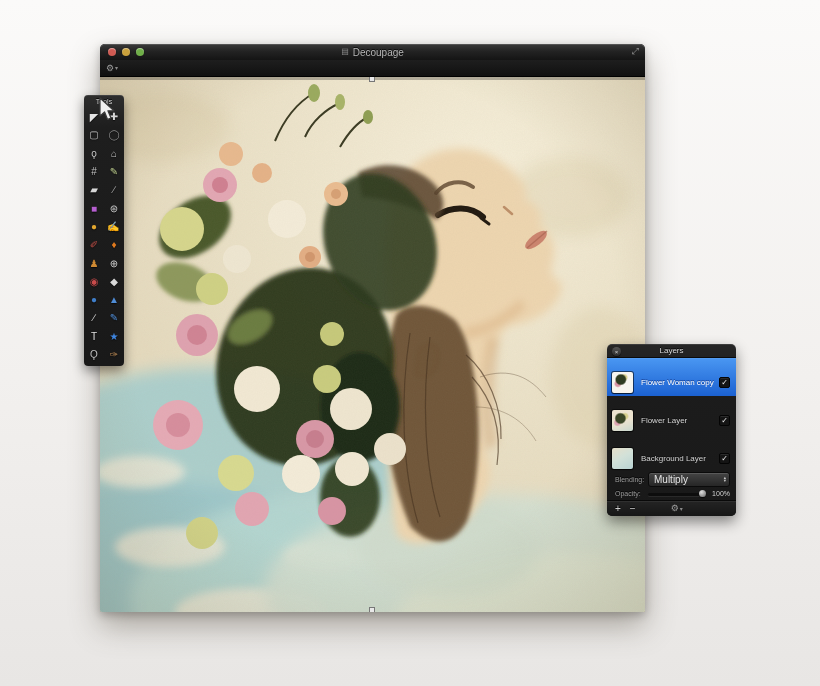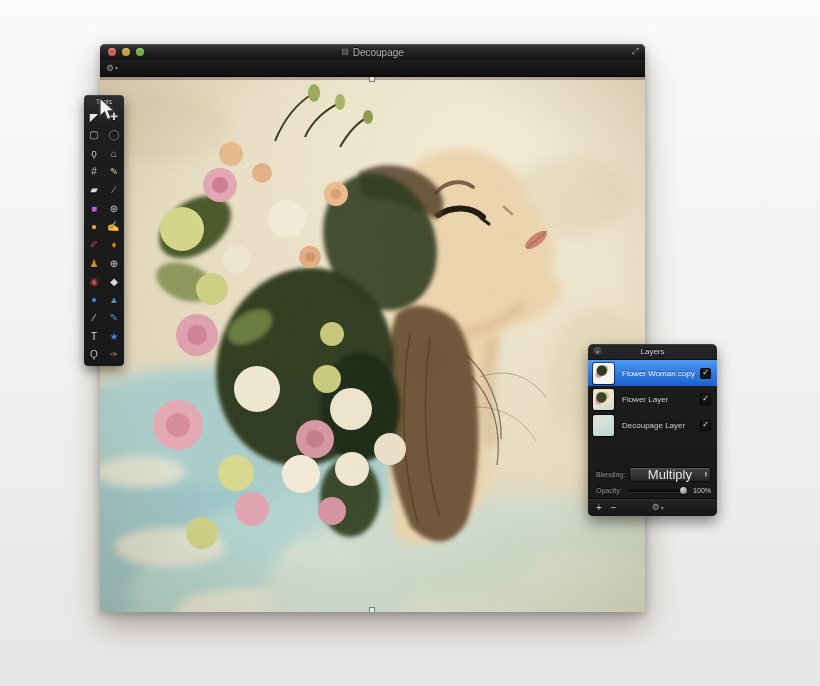"Layers" .layers { left: 588px -> 607px }
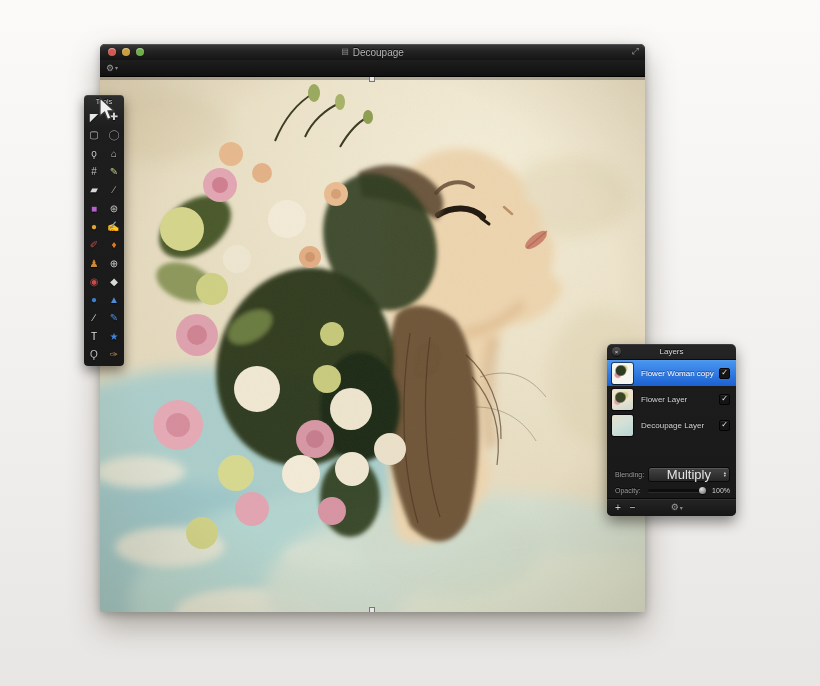"Flower Woman copy" .layer-row { padding: 0 6px 0 5px -> 12px 6px 0 5px }
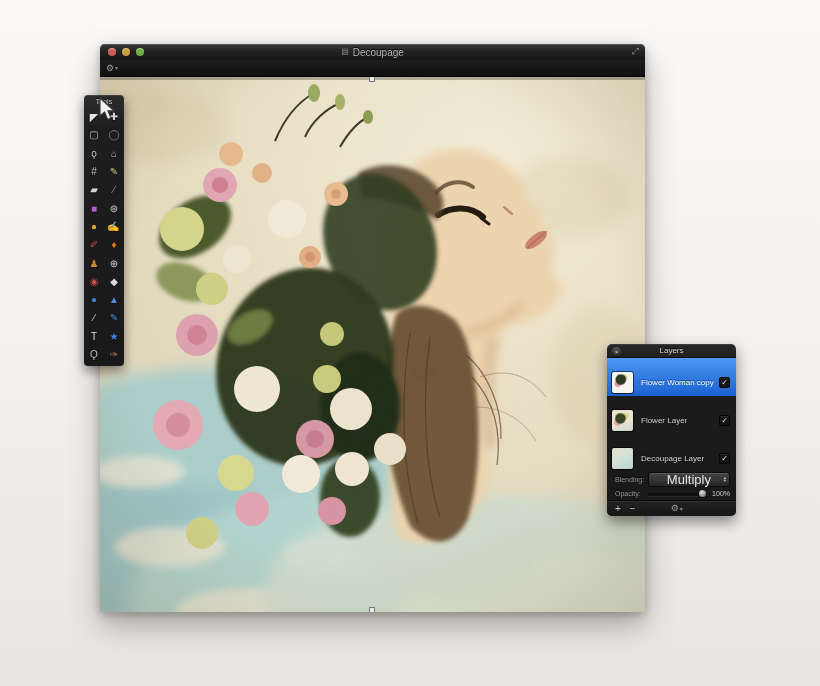"Decoupage Layer" span.layer-name { text: Decoupage -> Background }
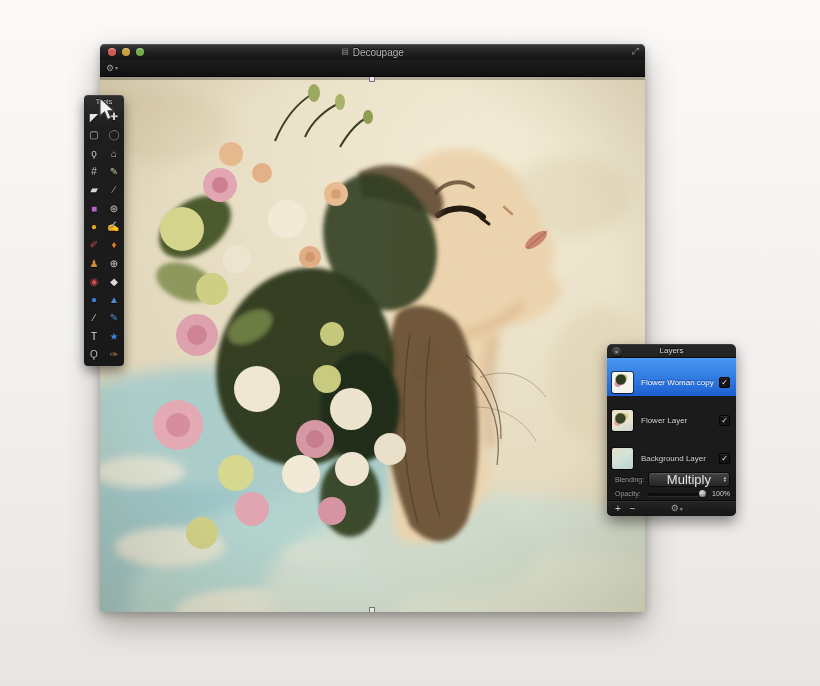"Multiply" .popup-value { font-size: 13px -> 10px; text-align: center -> none }
